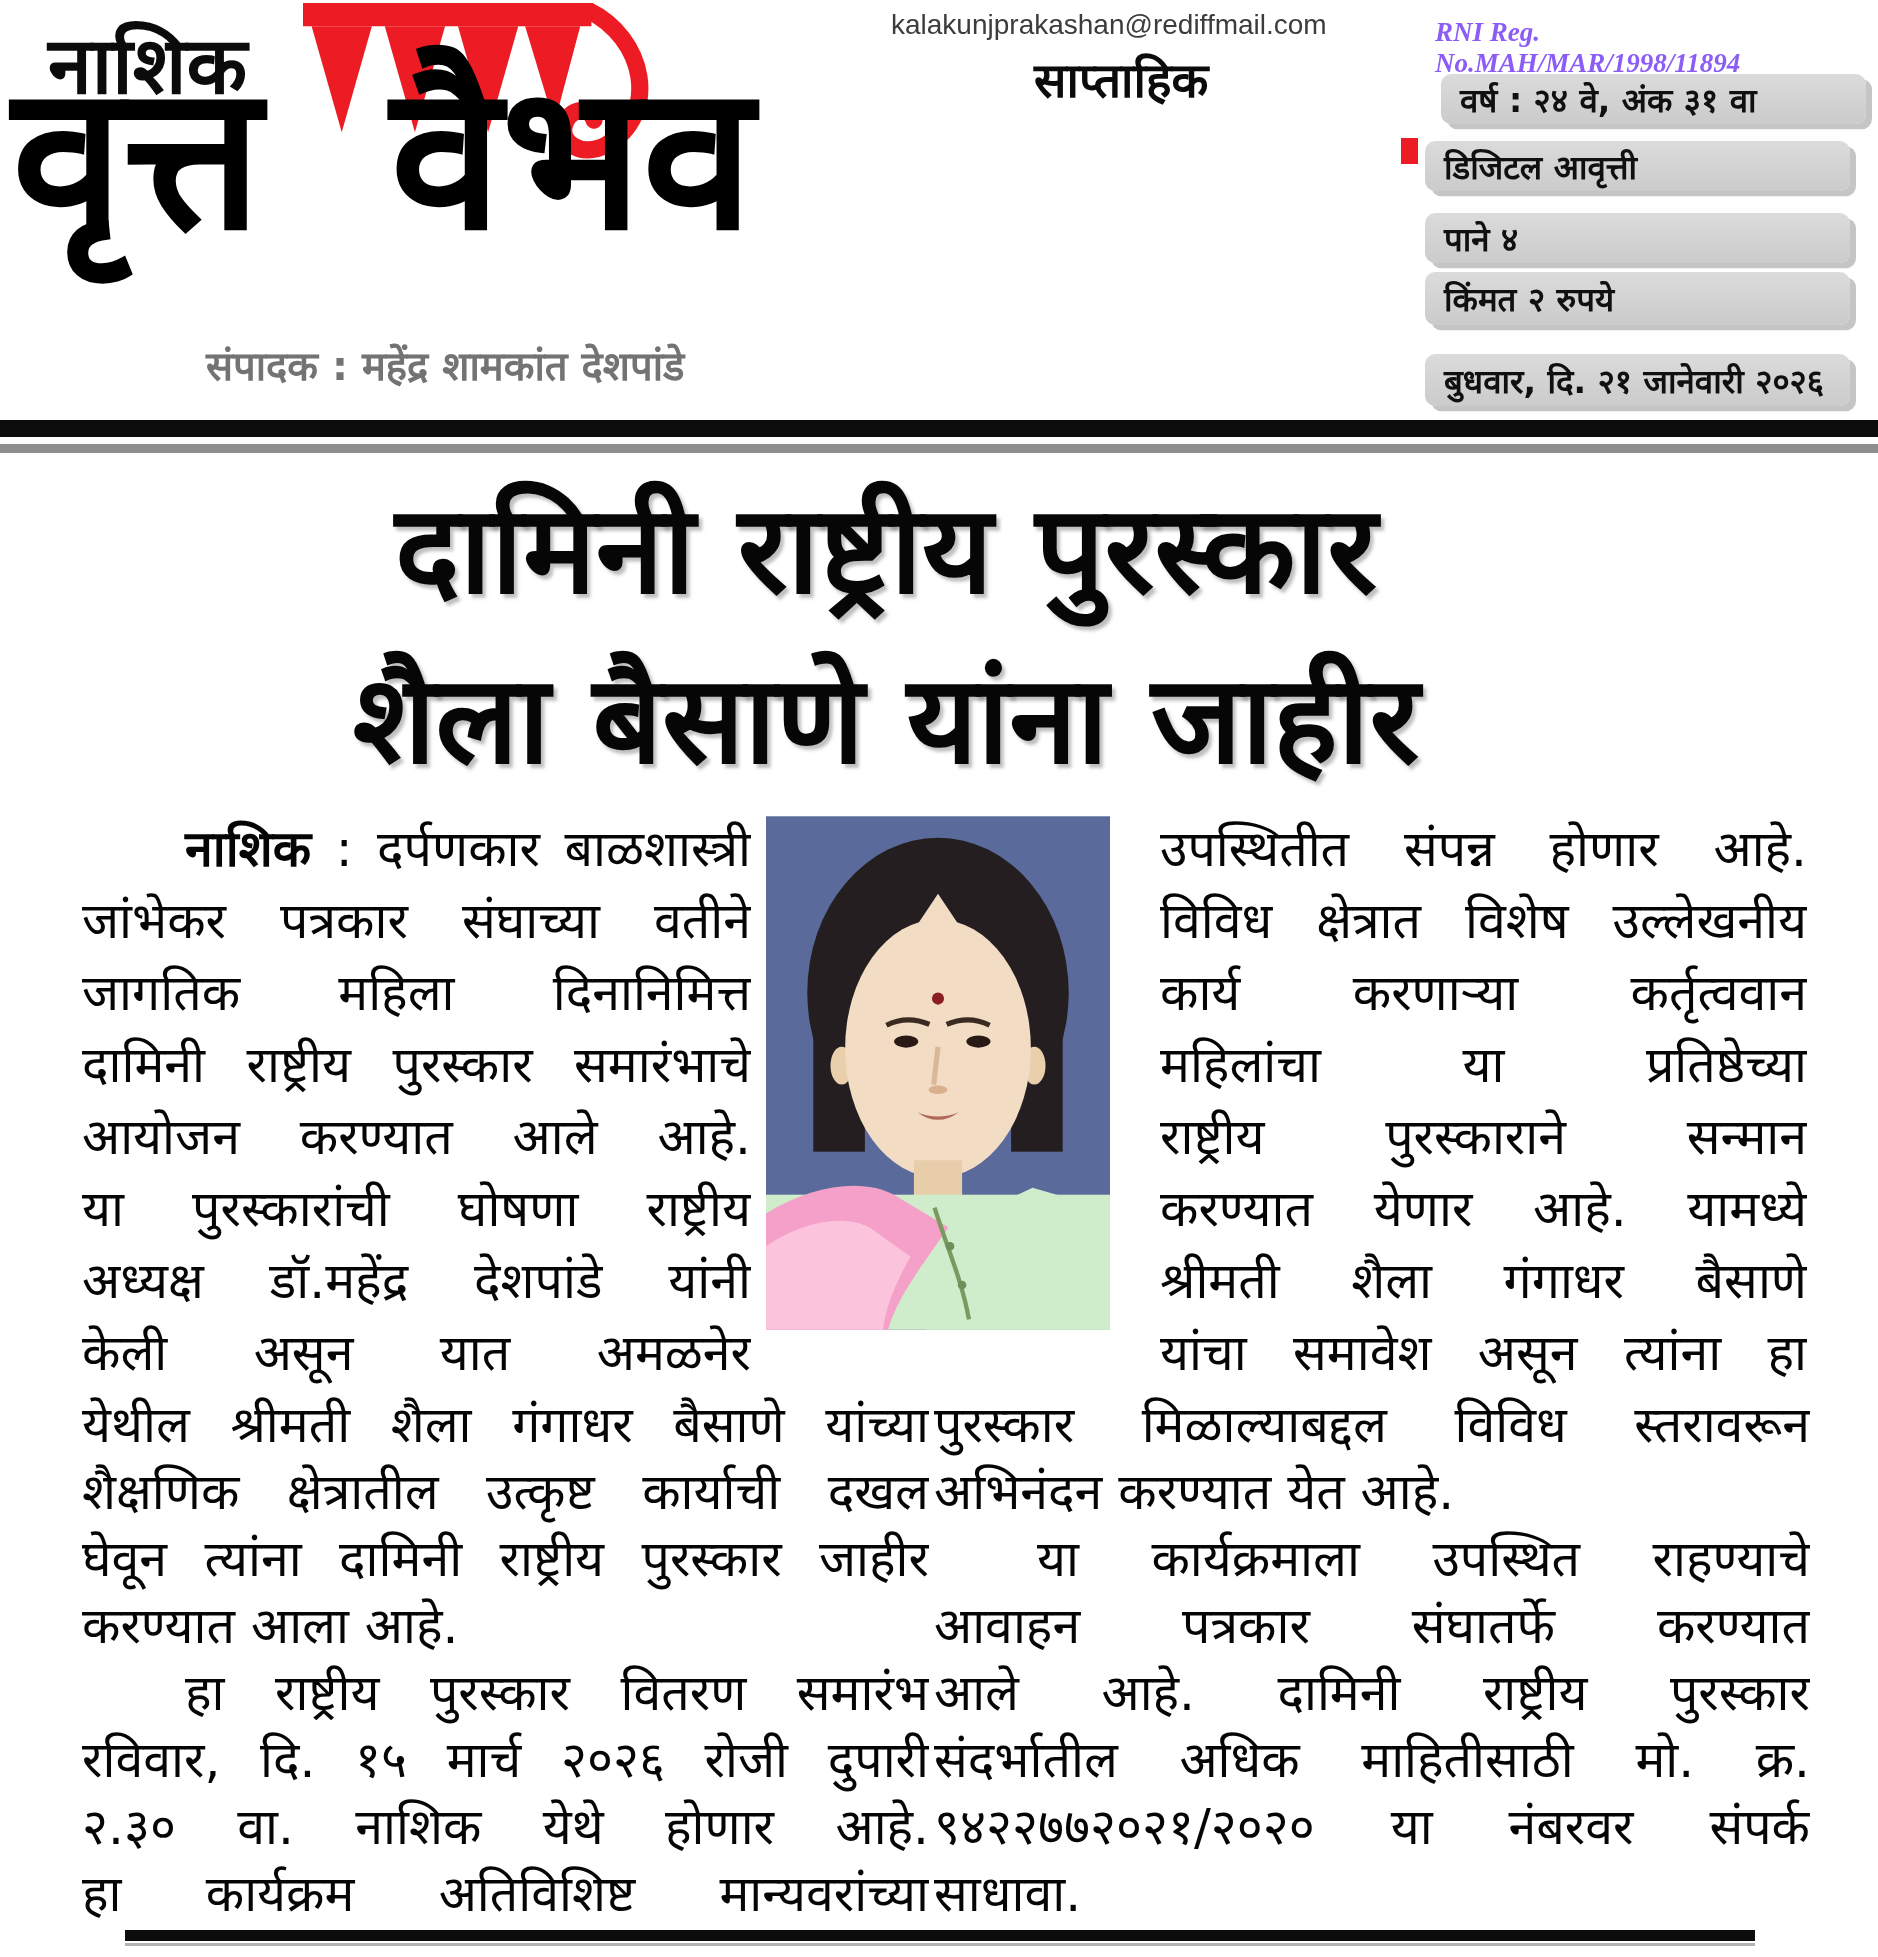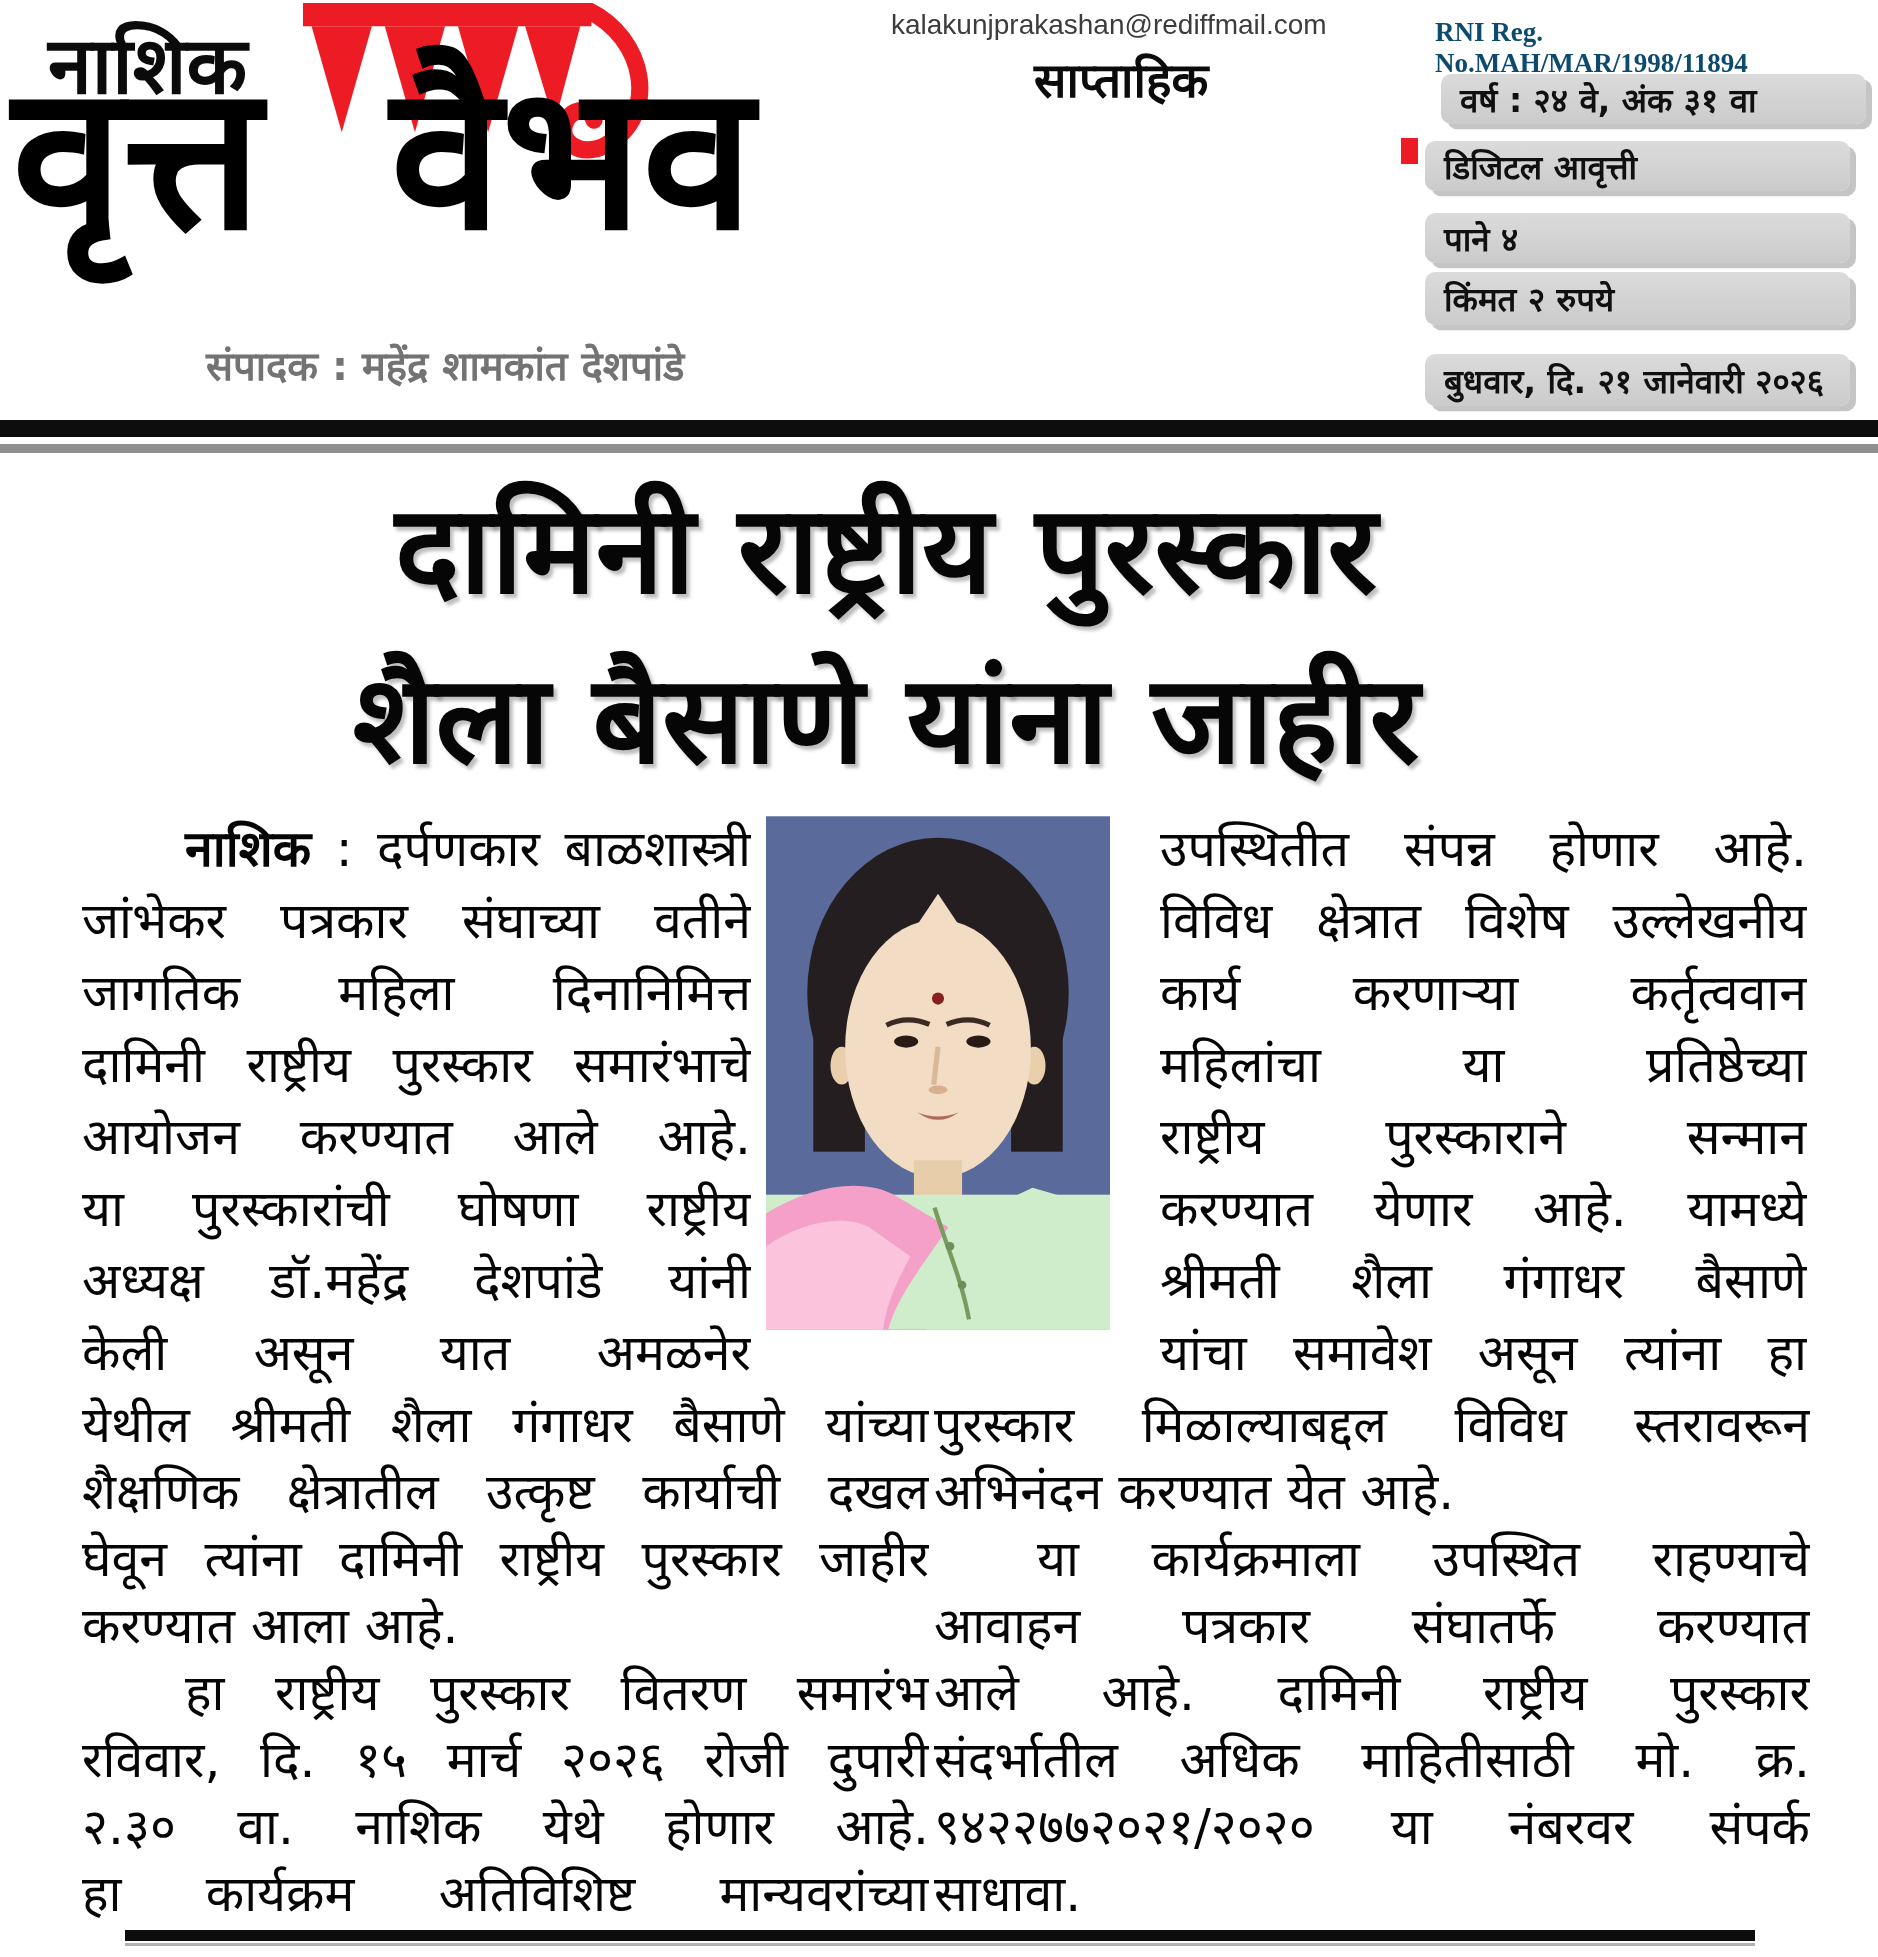"RNI Reg. No.MAH/MAR/1998/11894" .rni { color: #0c4a6e -> #8b5cf6; font-style: none -> italic }
